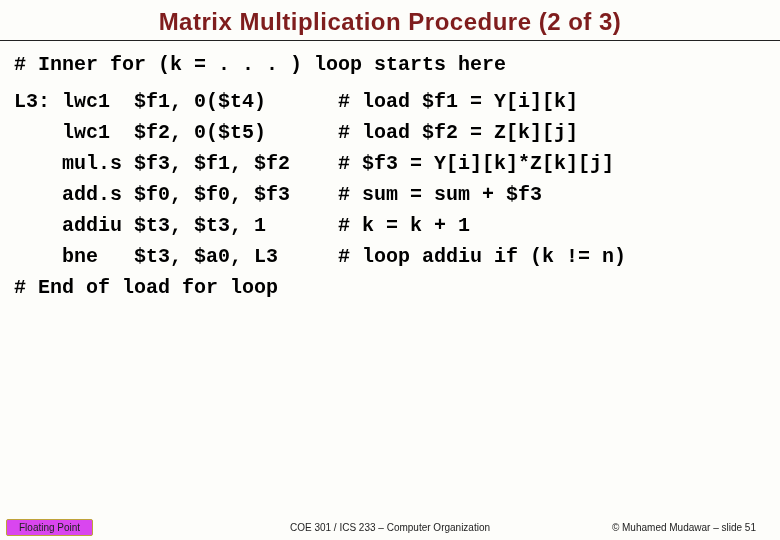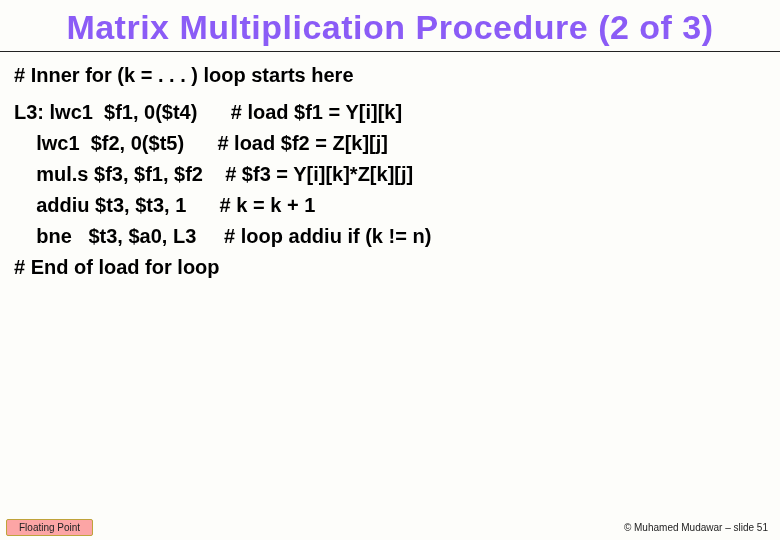"Matrix Multiplication Procedure (2 of" .title { color: #8b5cf6 -> #7f1d1d; font-size: 34px -> 24px }
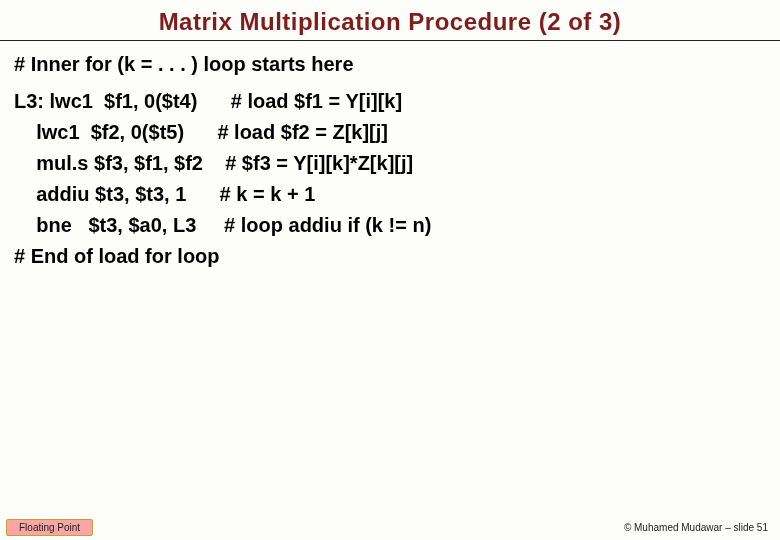"# Inner for (k =" .line { font-family: Liberation Sans, sans-serif -> Liberation Mono, monospace }
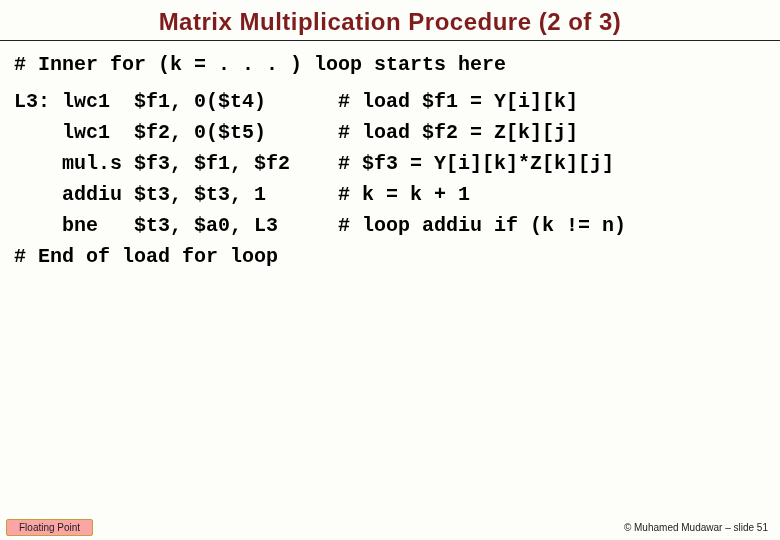"add.s $f0, $f0, $f3 #" div.line { html: none -> <div> add.s $f0, $f0, $f3 # sum = sum + $f3</div> }
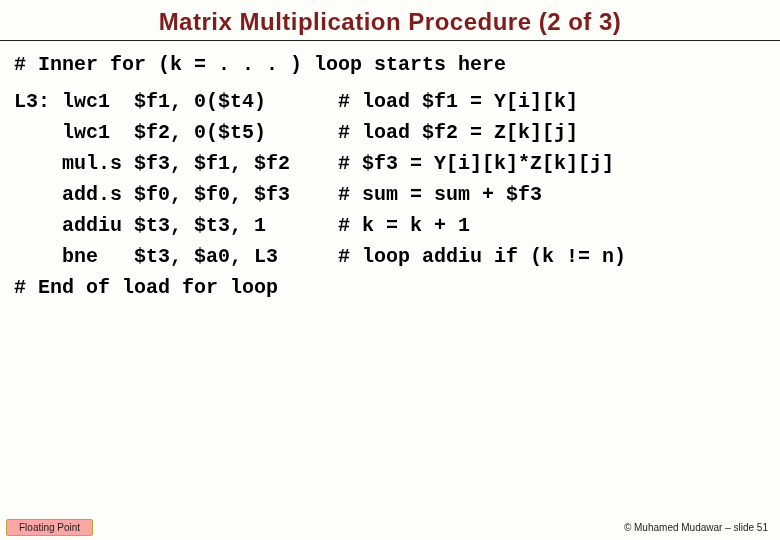"Floating Point" .footer .left { background: #fca5a5 -> #d946ef }
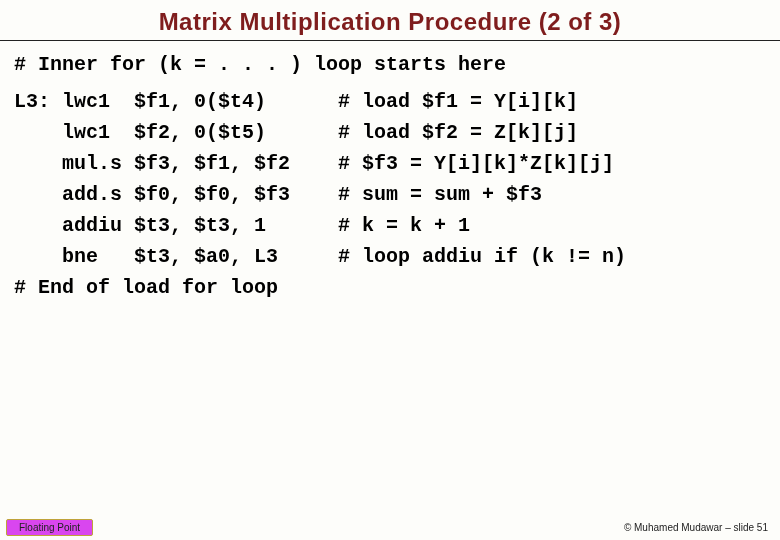"COE 301 / ICS 233" div.center { html: none -> <div>COE 301 / ICS 233 – Computer Organization</div> }
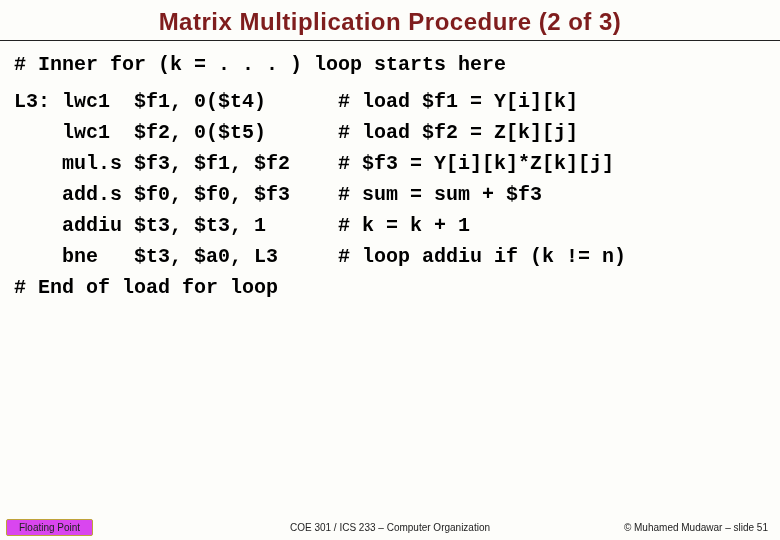"© Muhamed Mudawar – slide" .footer .right { margin-right: 12px -> 24px }
